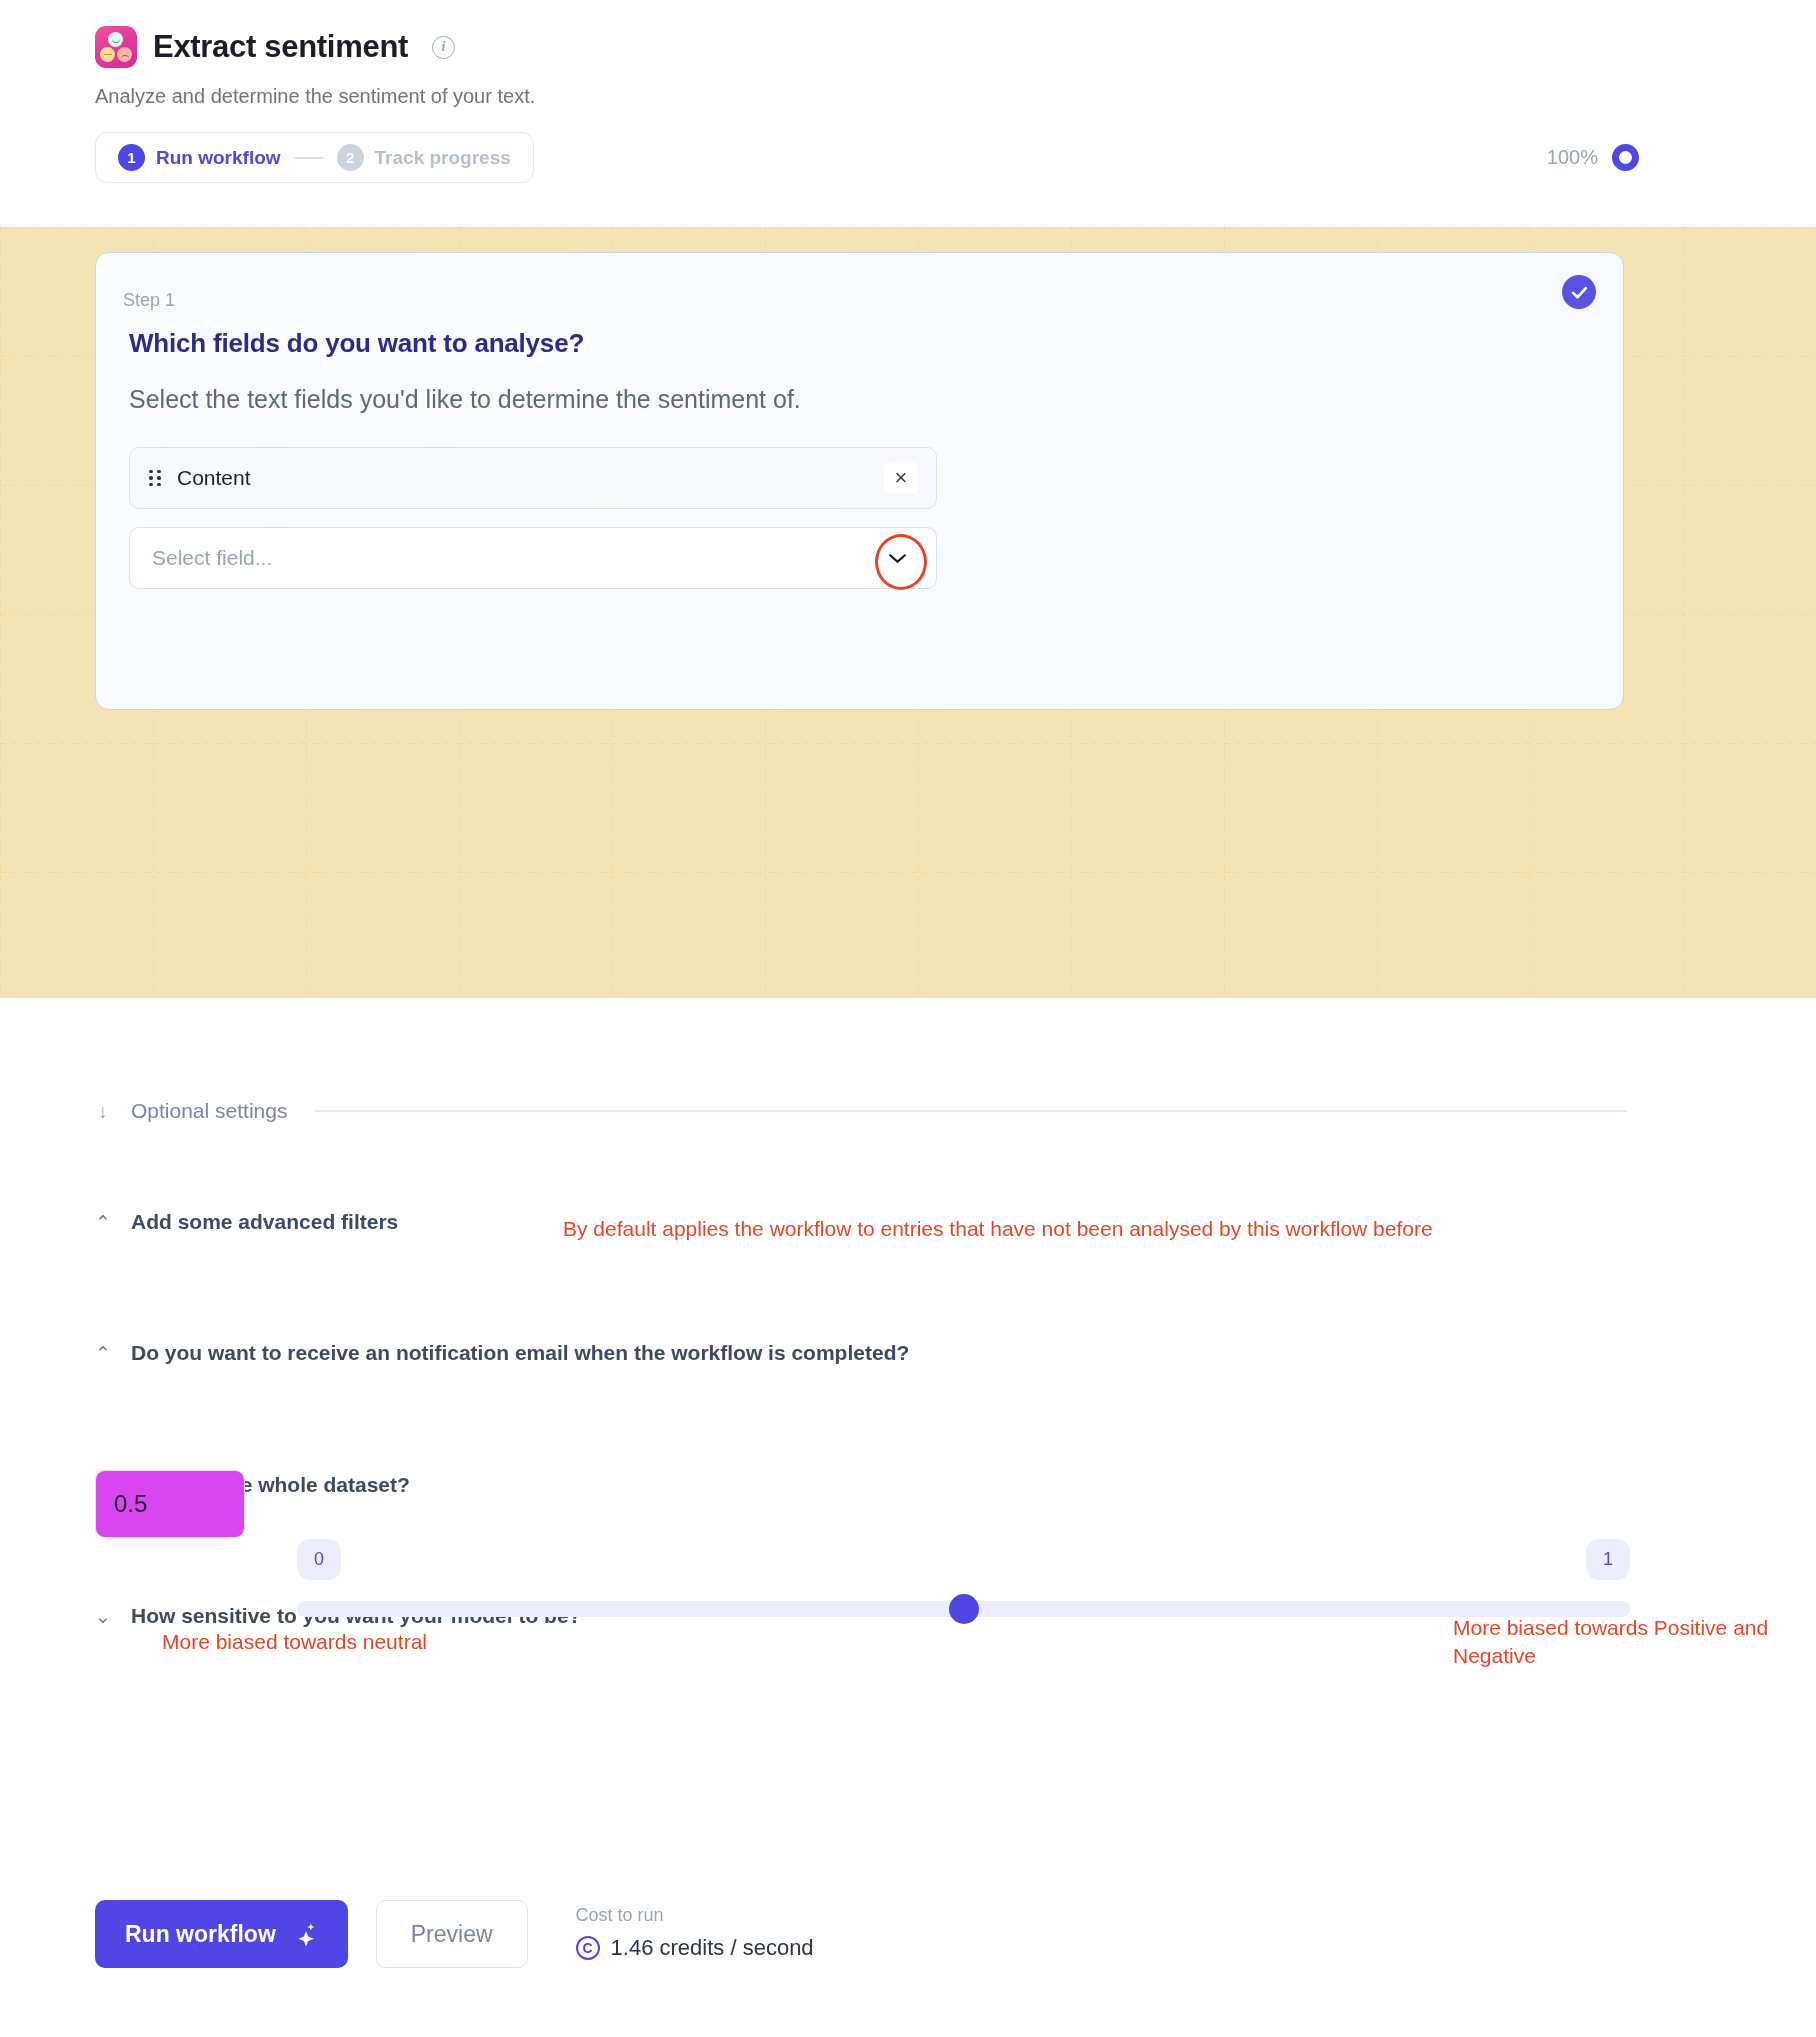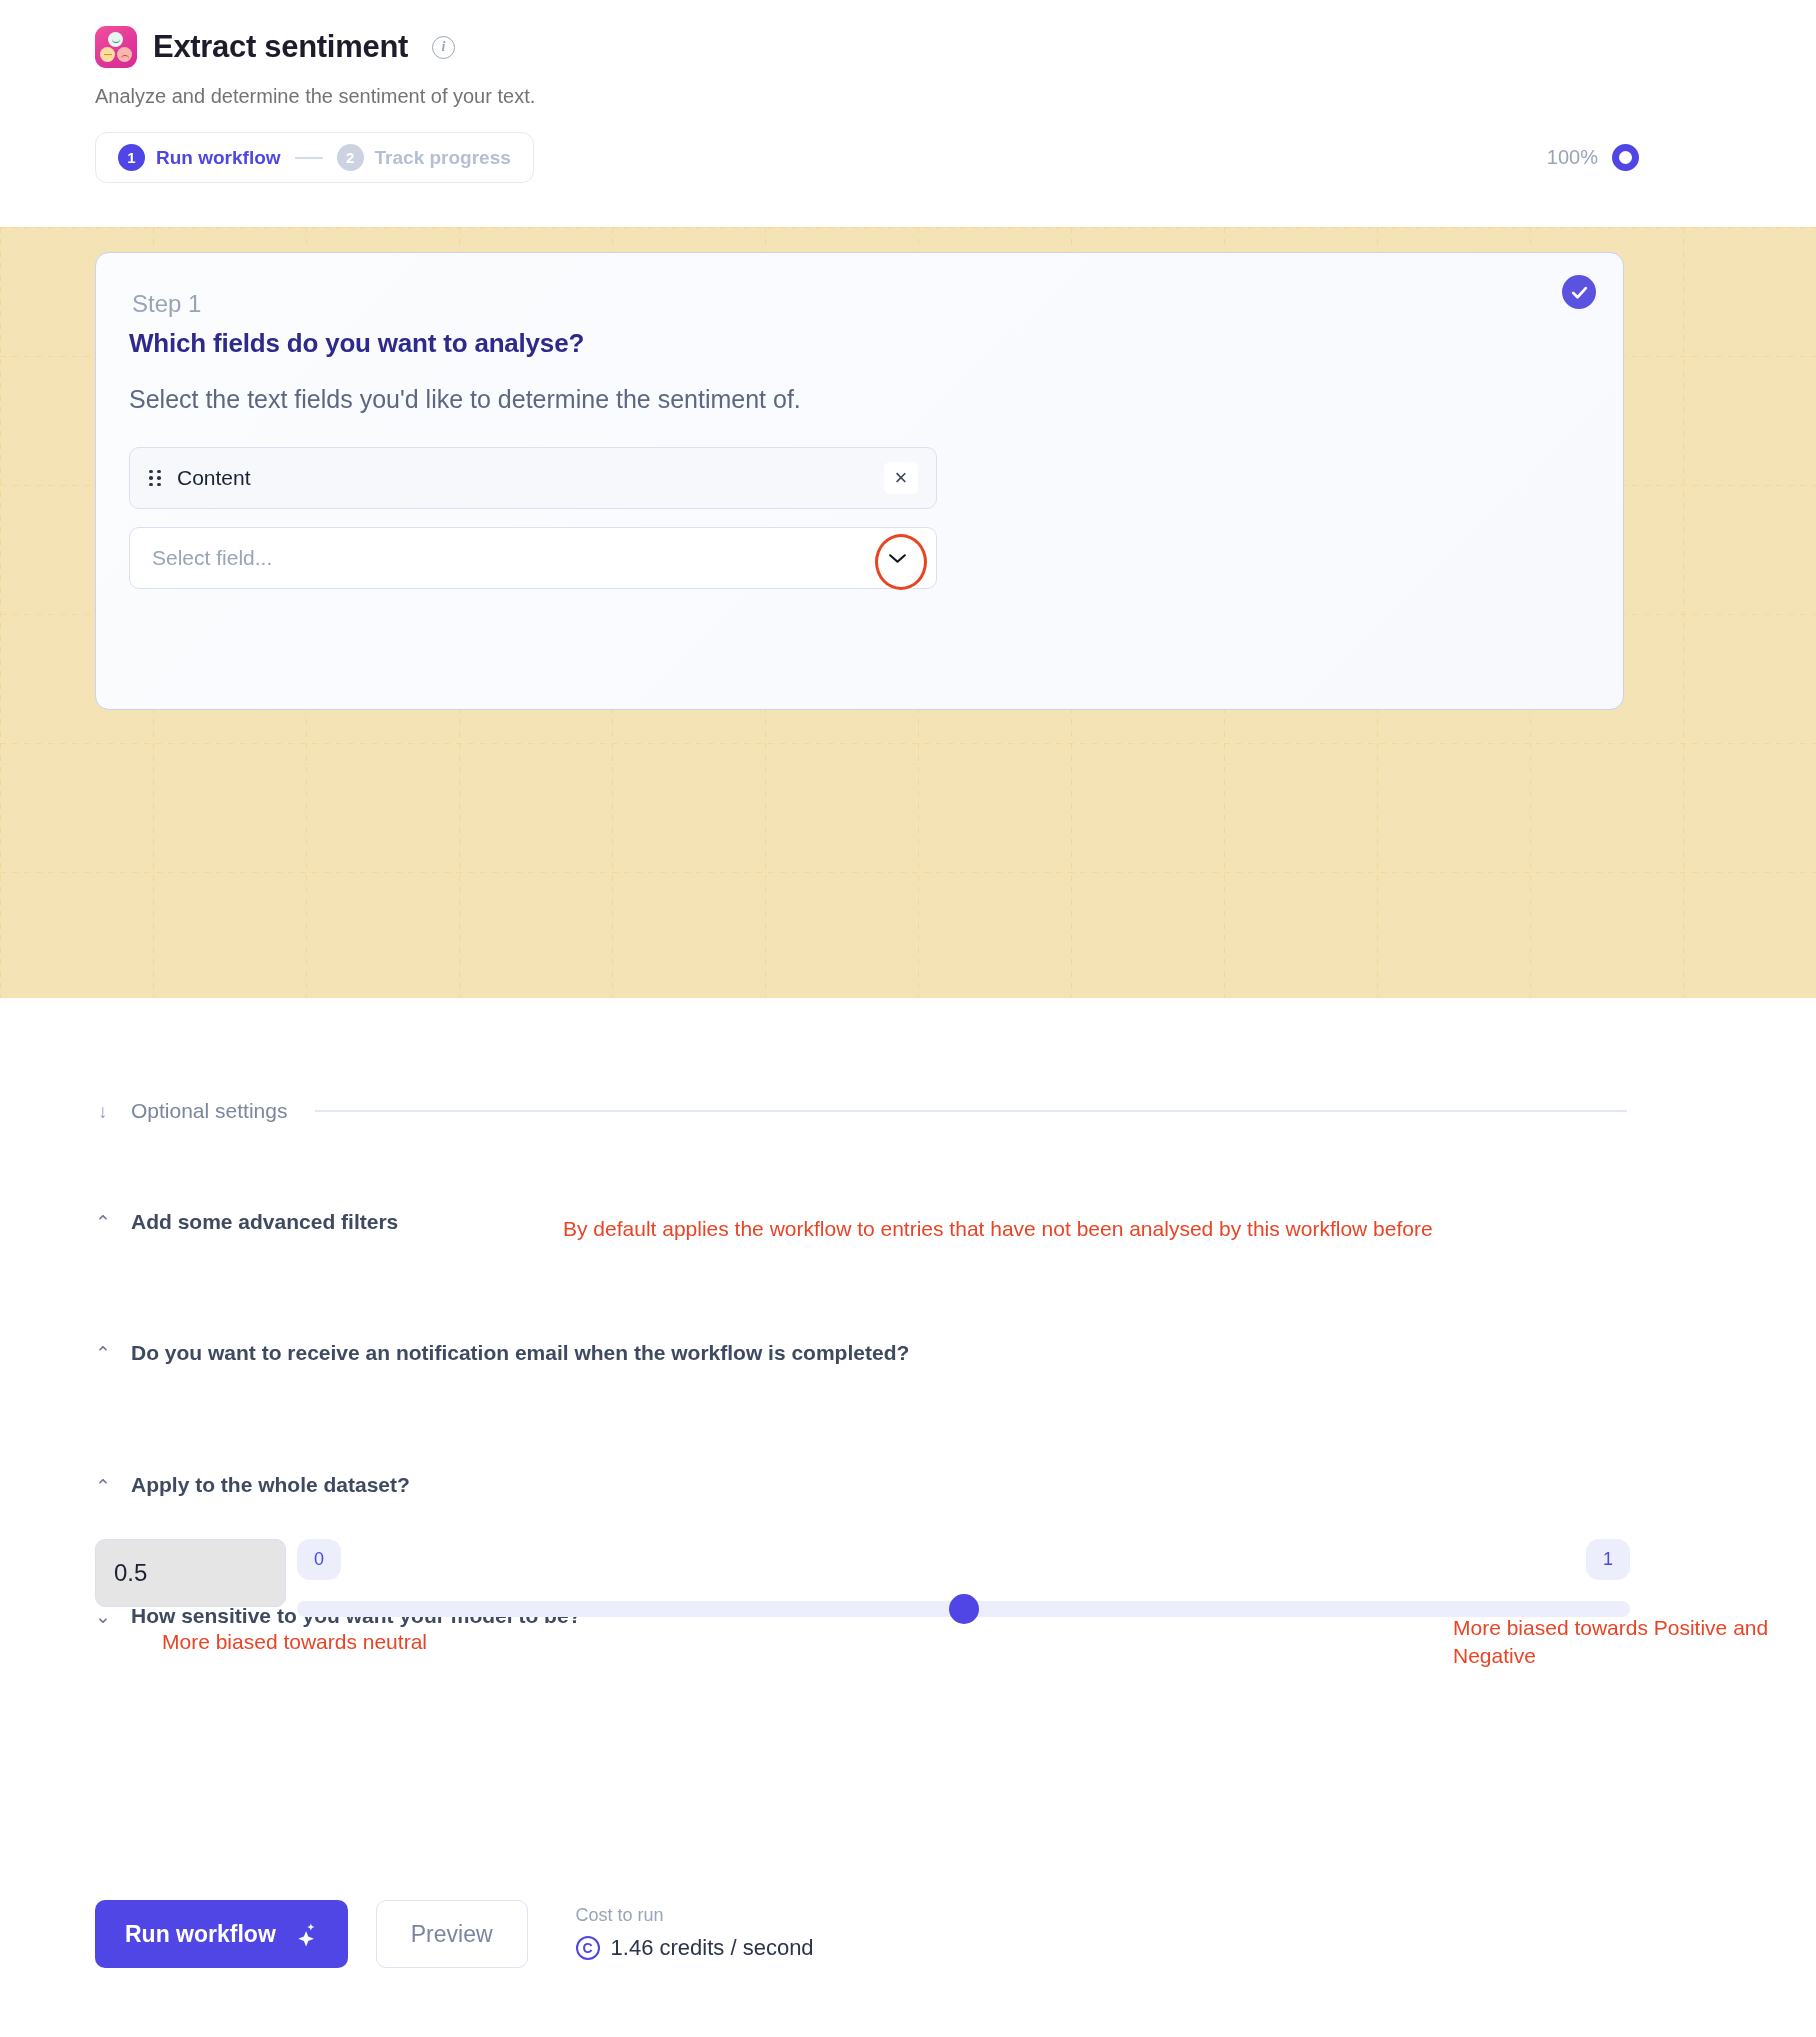"Step 1" .step-eyebrow { font-size: 24px -> 18px; left: 36px -> 27px }
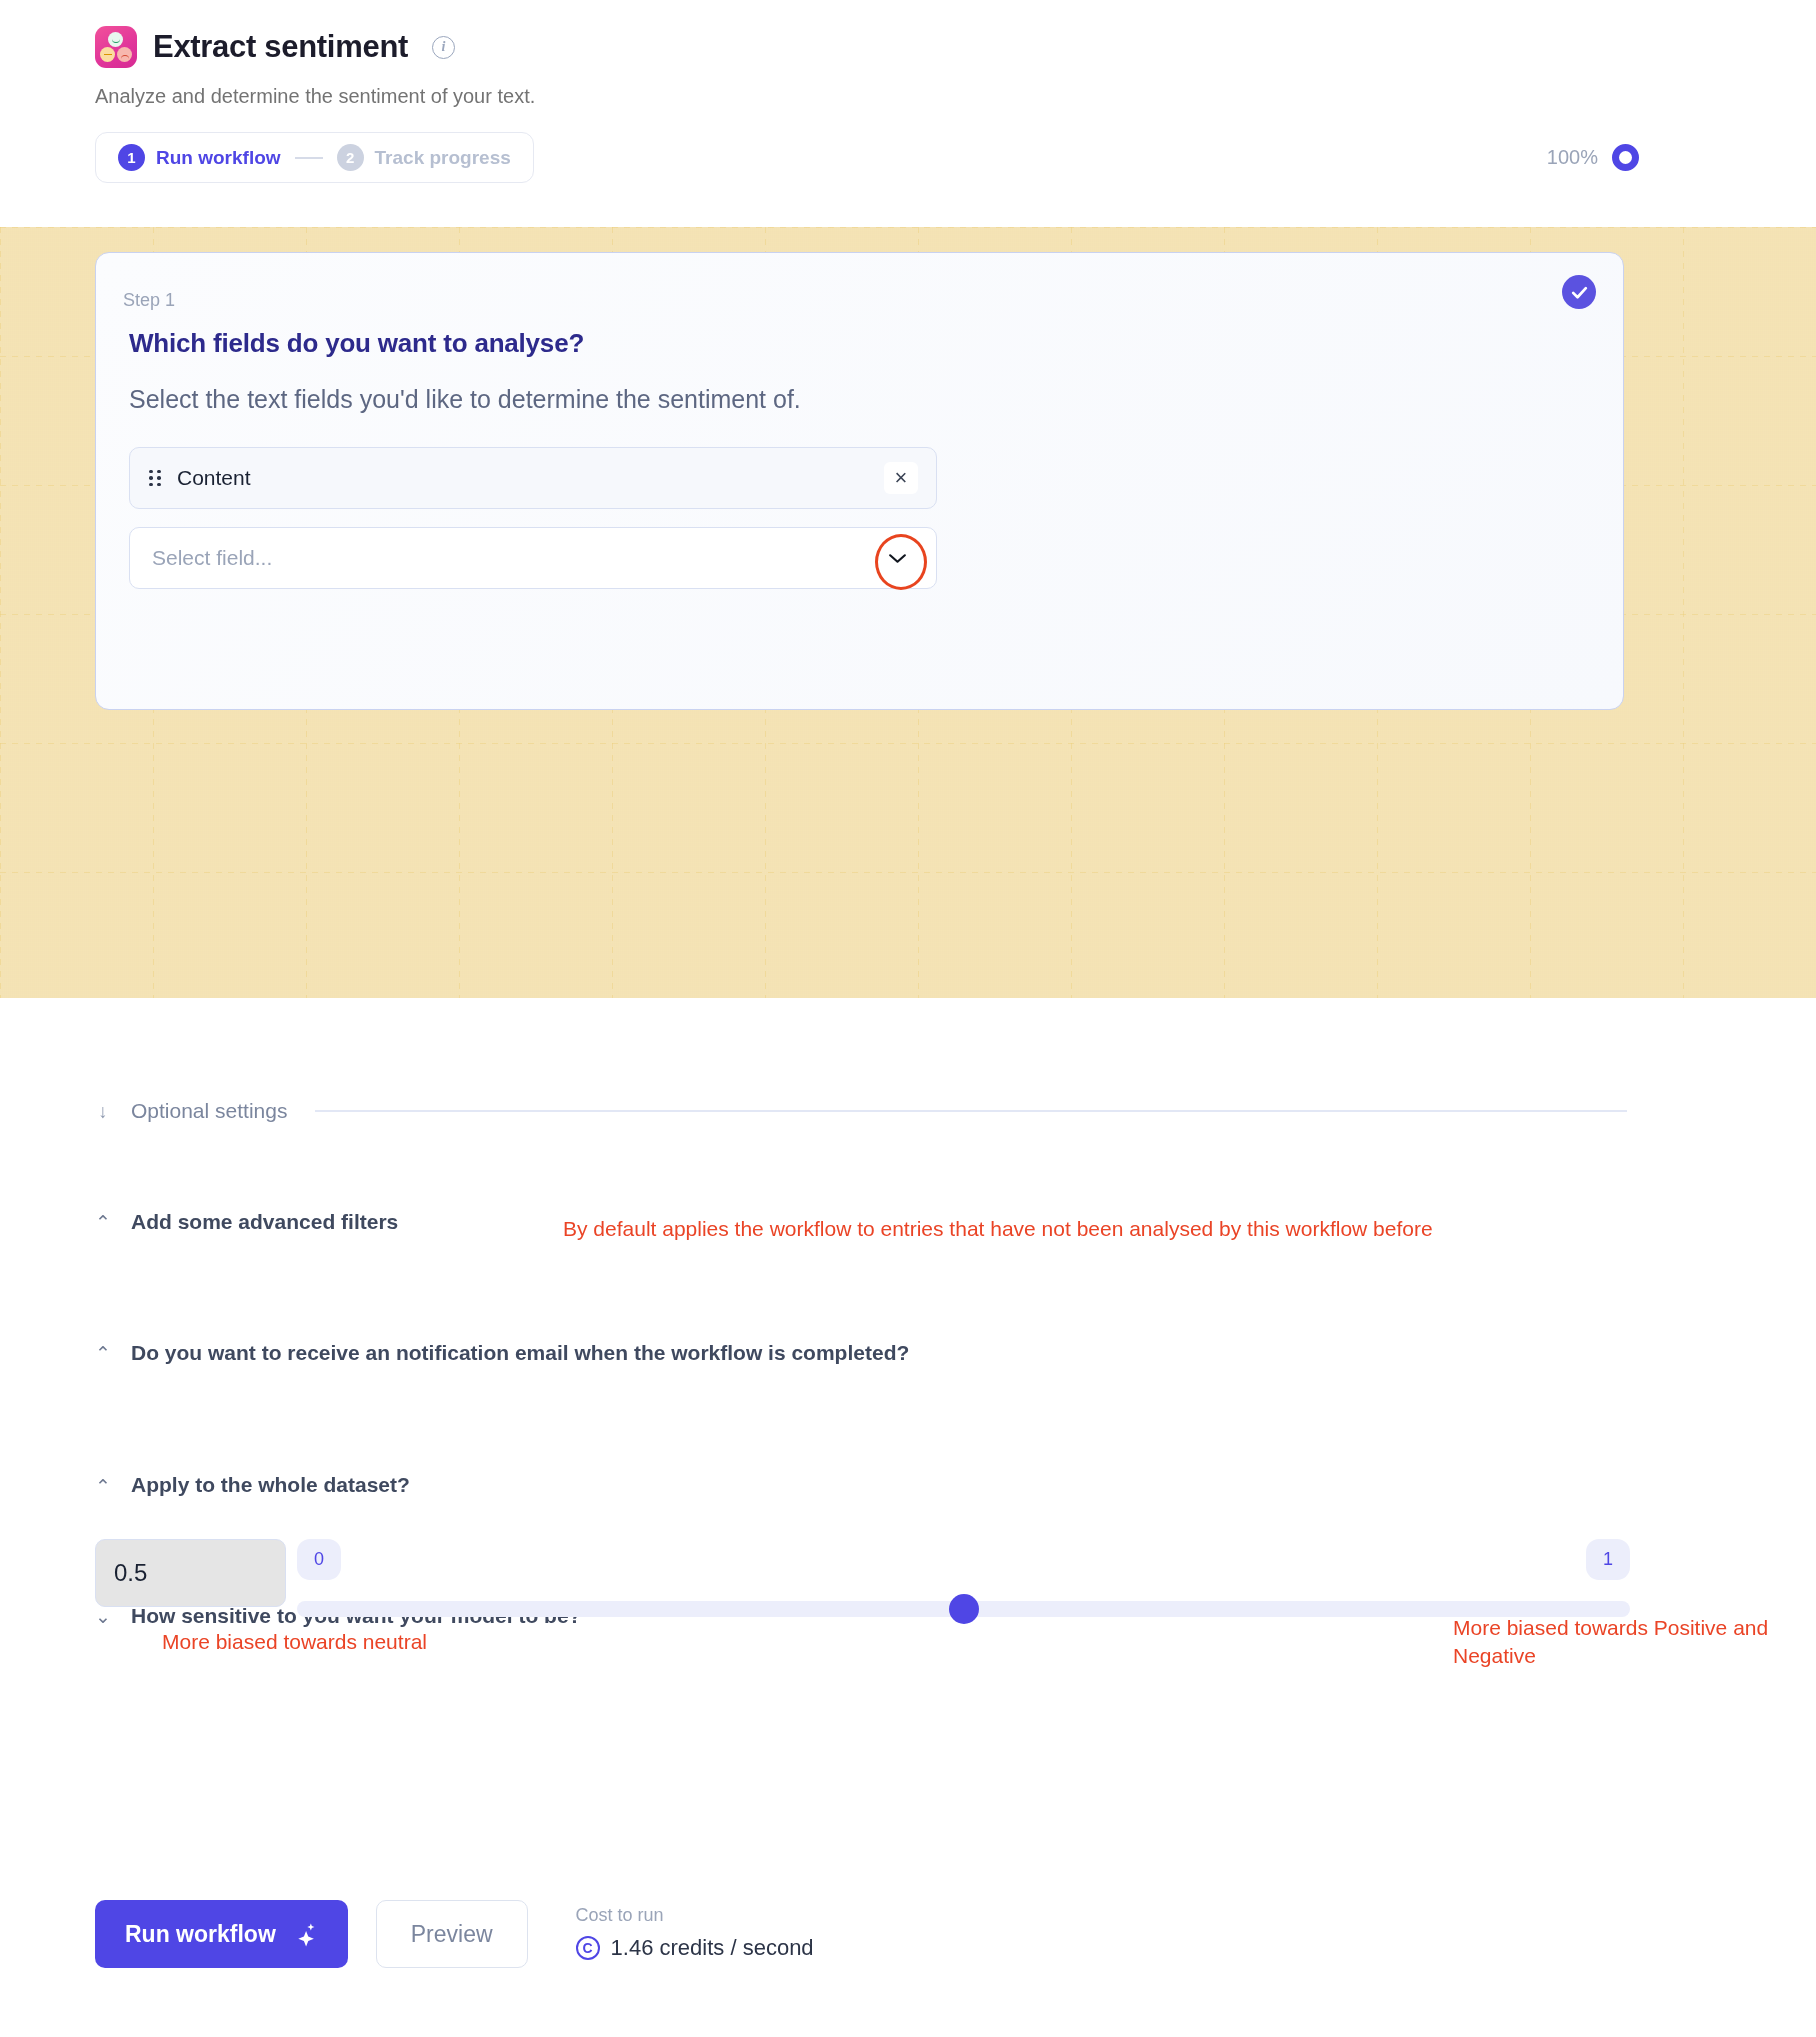"0.5" .num-box { background: #e5e5e5 -> #d946ef; top: 1539px -> 1470px; width: 191px -> 150px }
